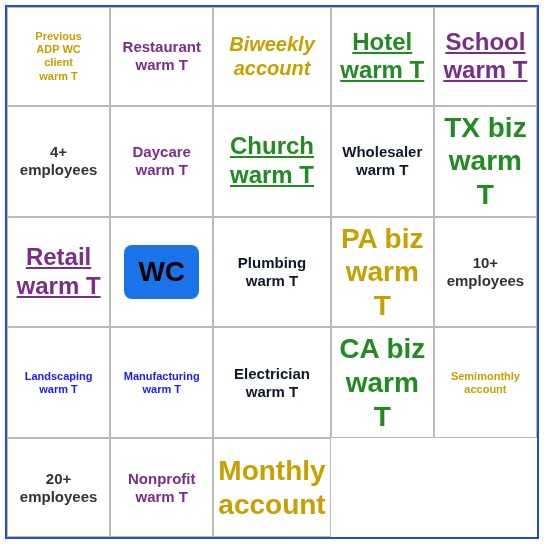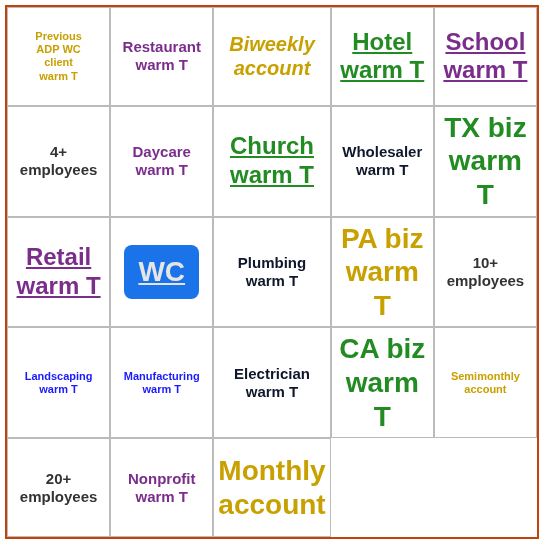"Previous" .bingo-board { border: 2px solid #c2410c -> 2px solid #1d4ed8 }
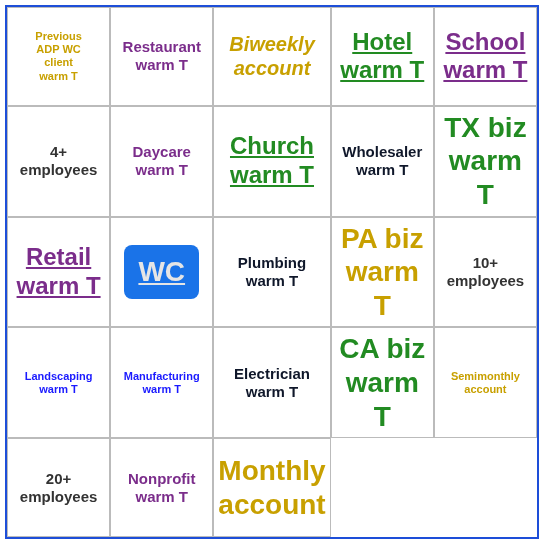"WC" .wc-cell { color: #e5e5e5 -> #000000; text-decoration: underline -> none }
